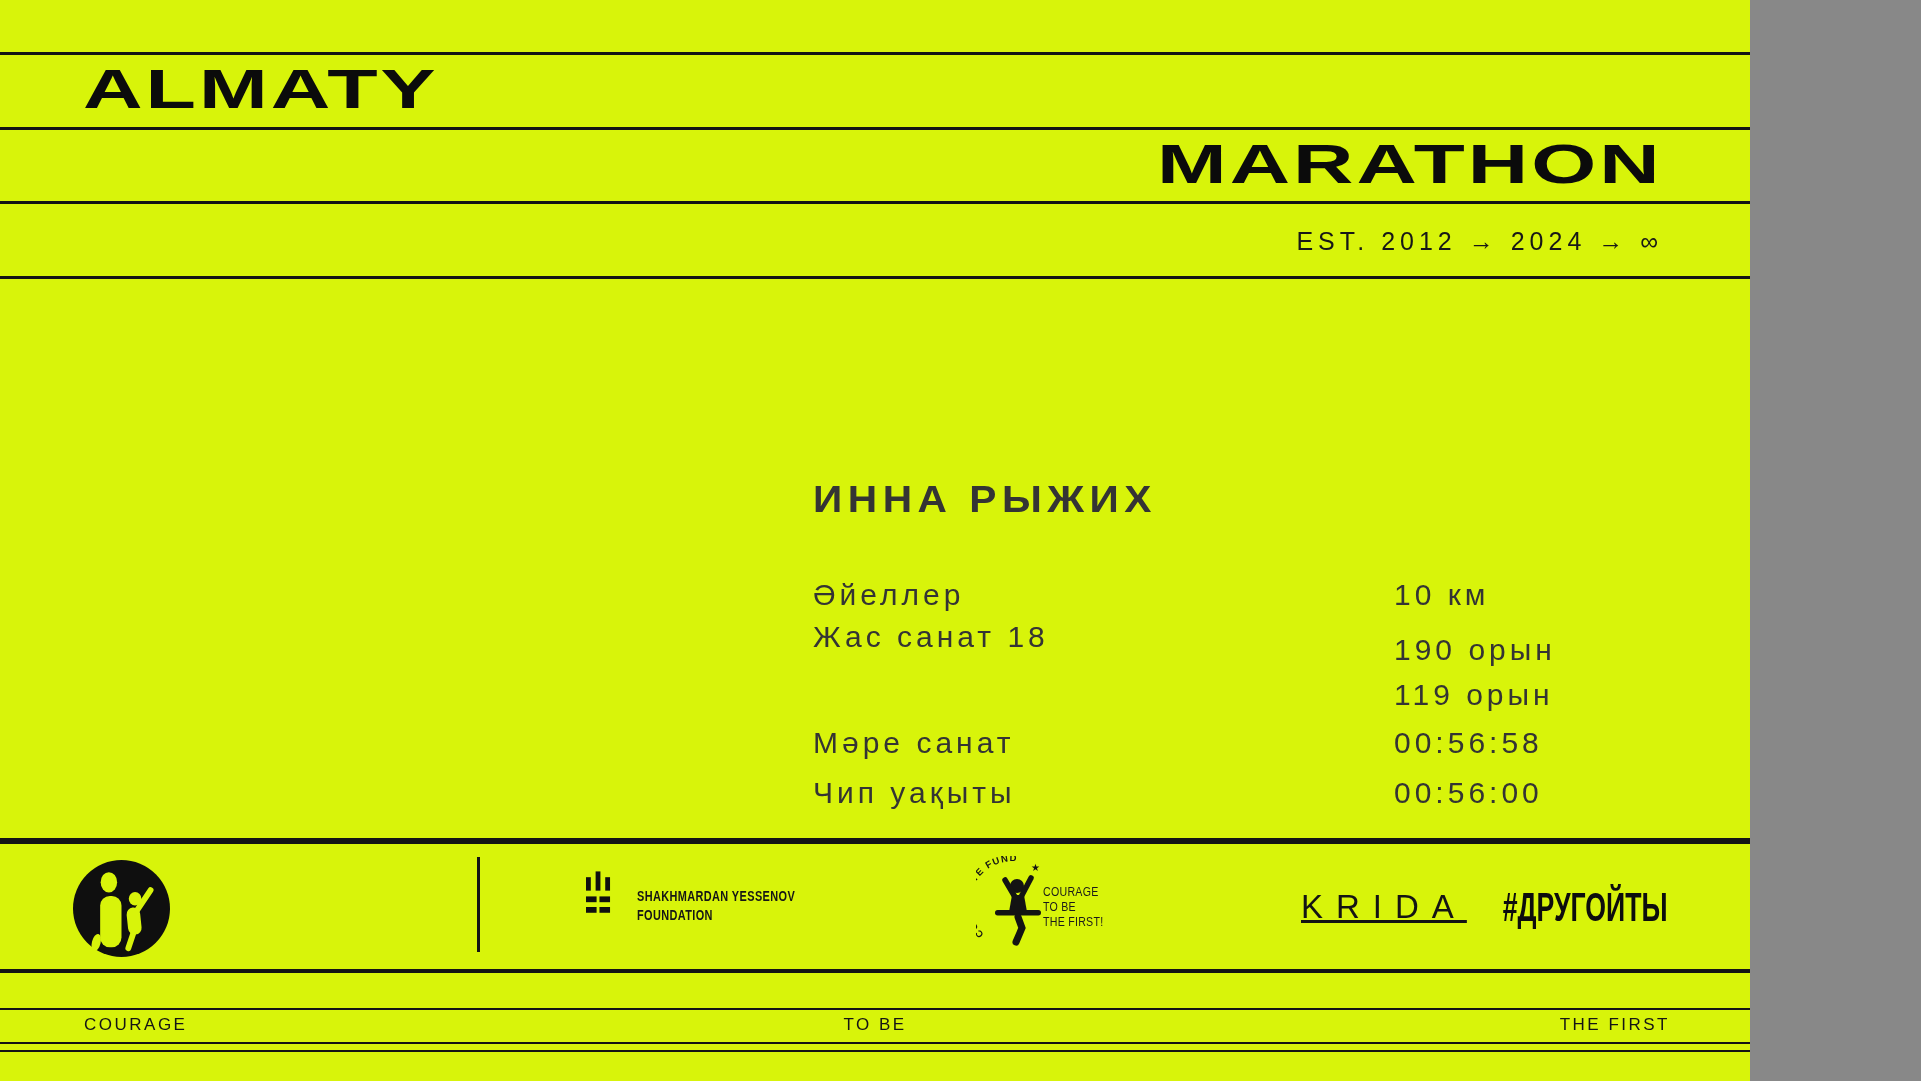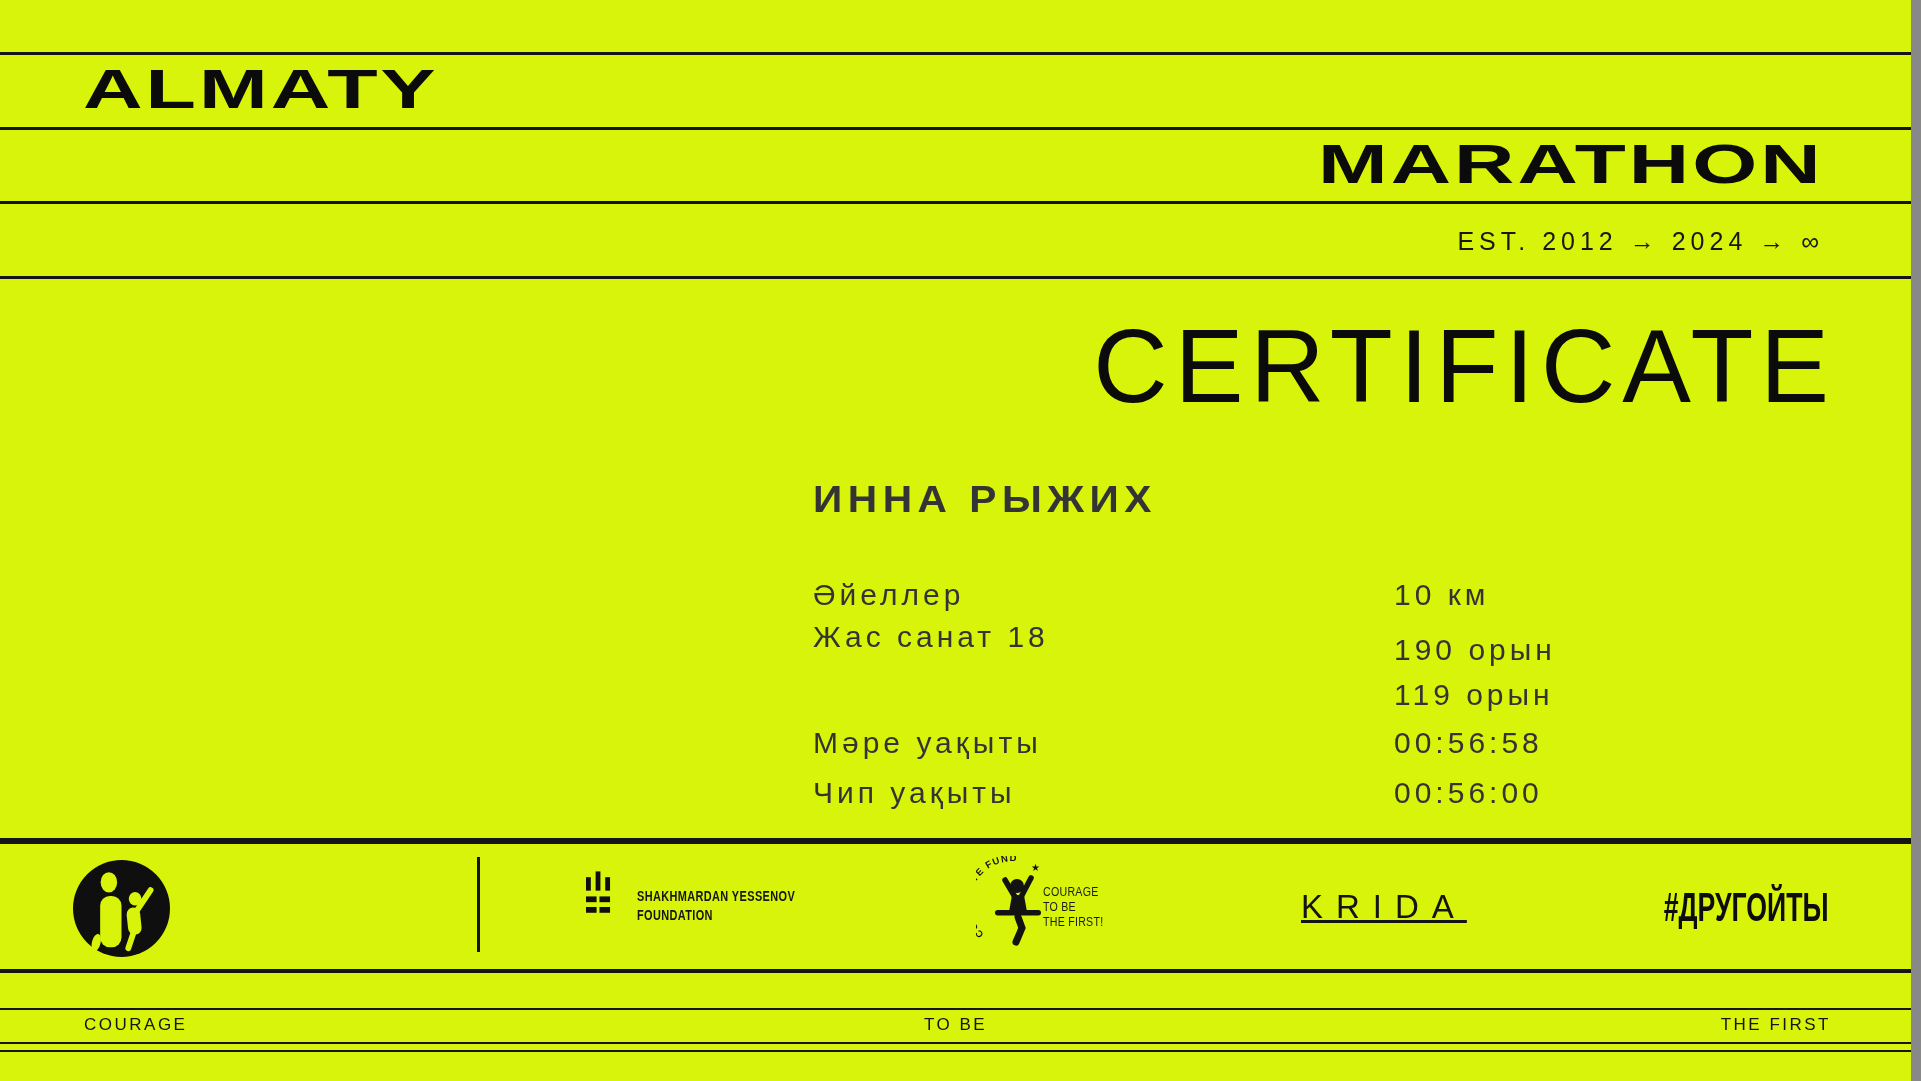"ALMATY" .page { width: 1911px -> 1750px }
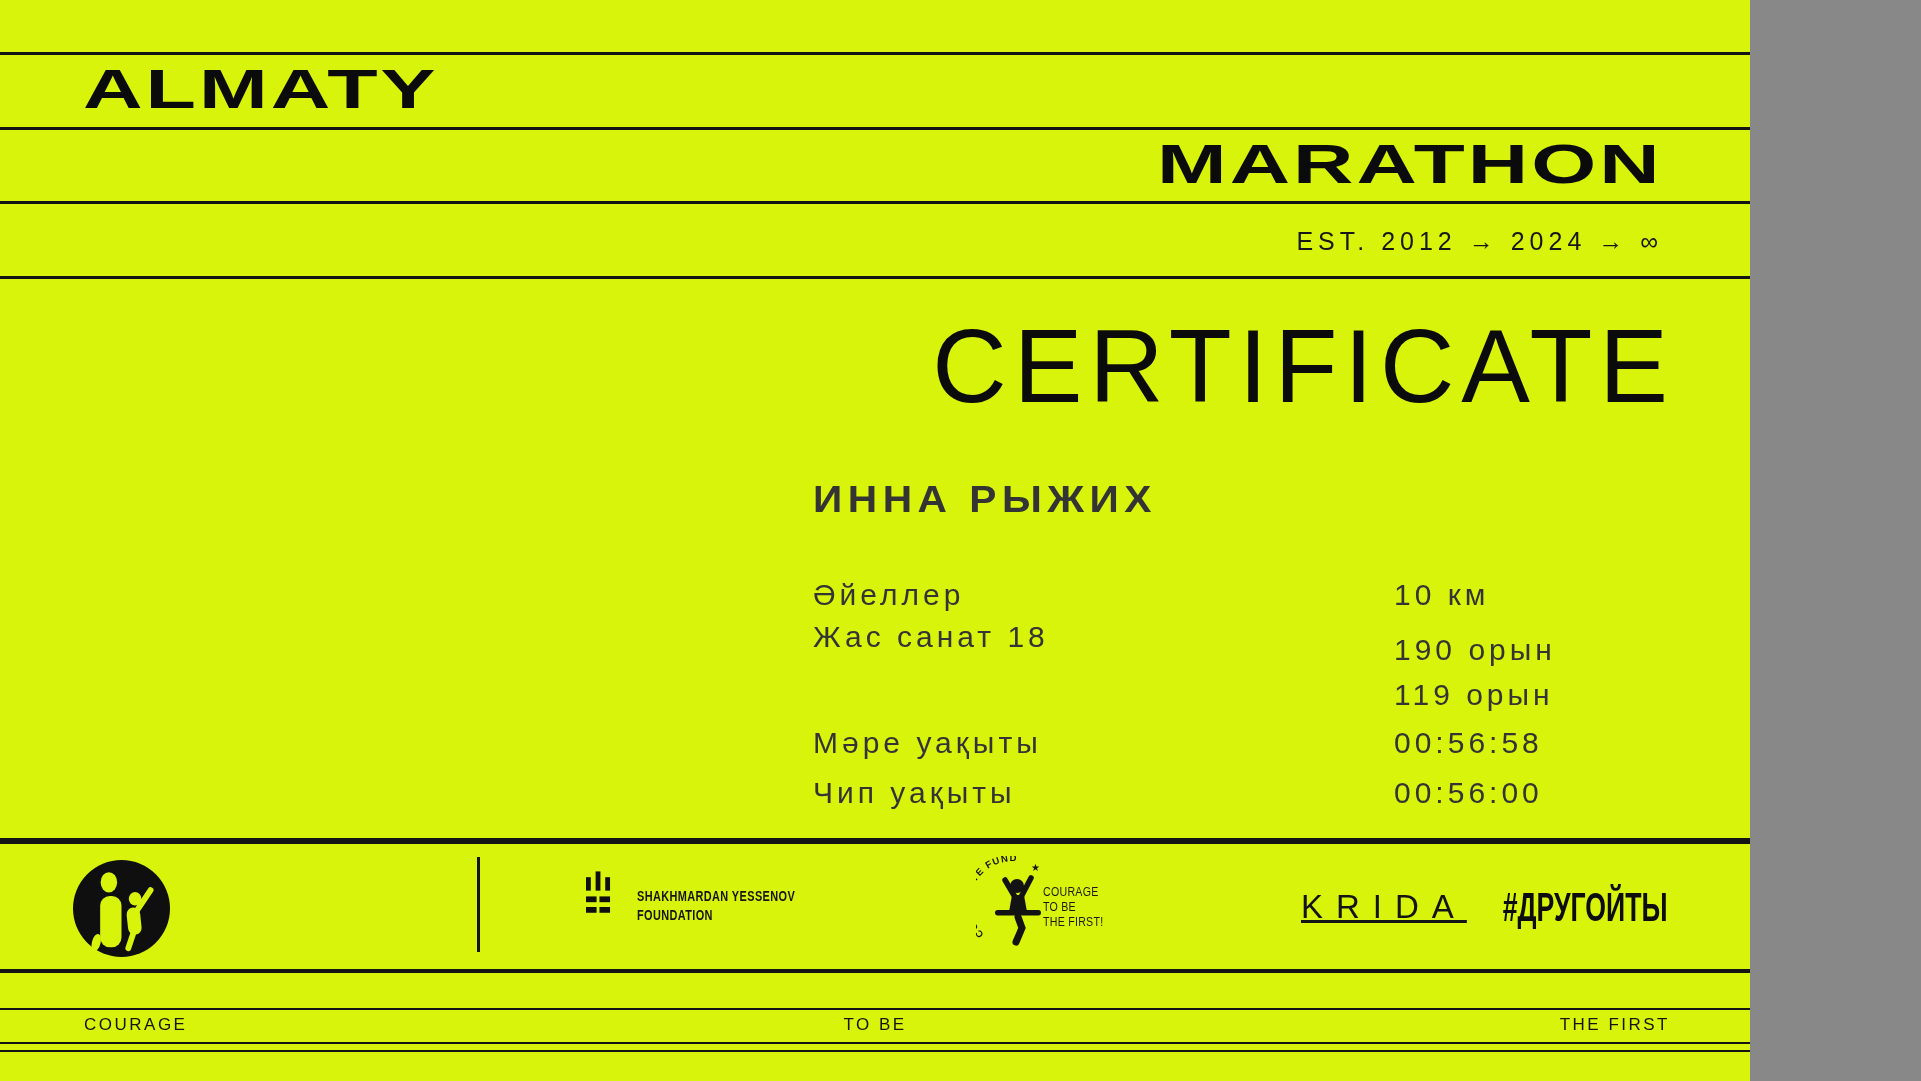"CERTIFICATE" div.txt { html: <div>CERTIFICATE</div> -> none }
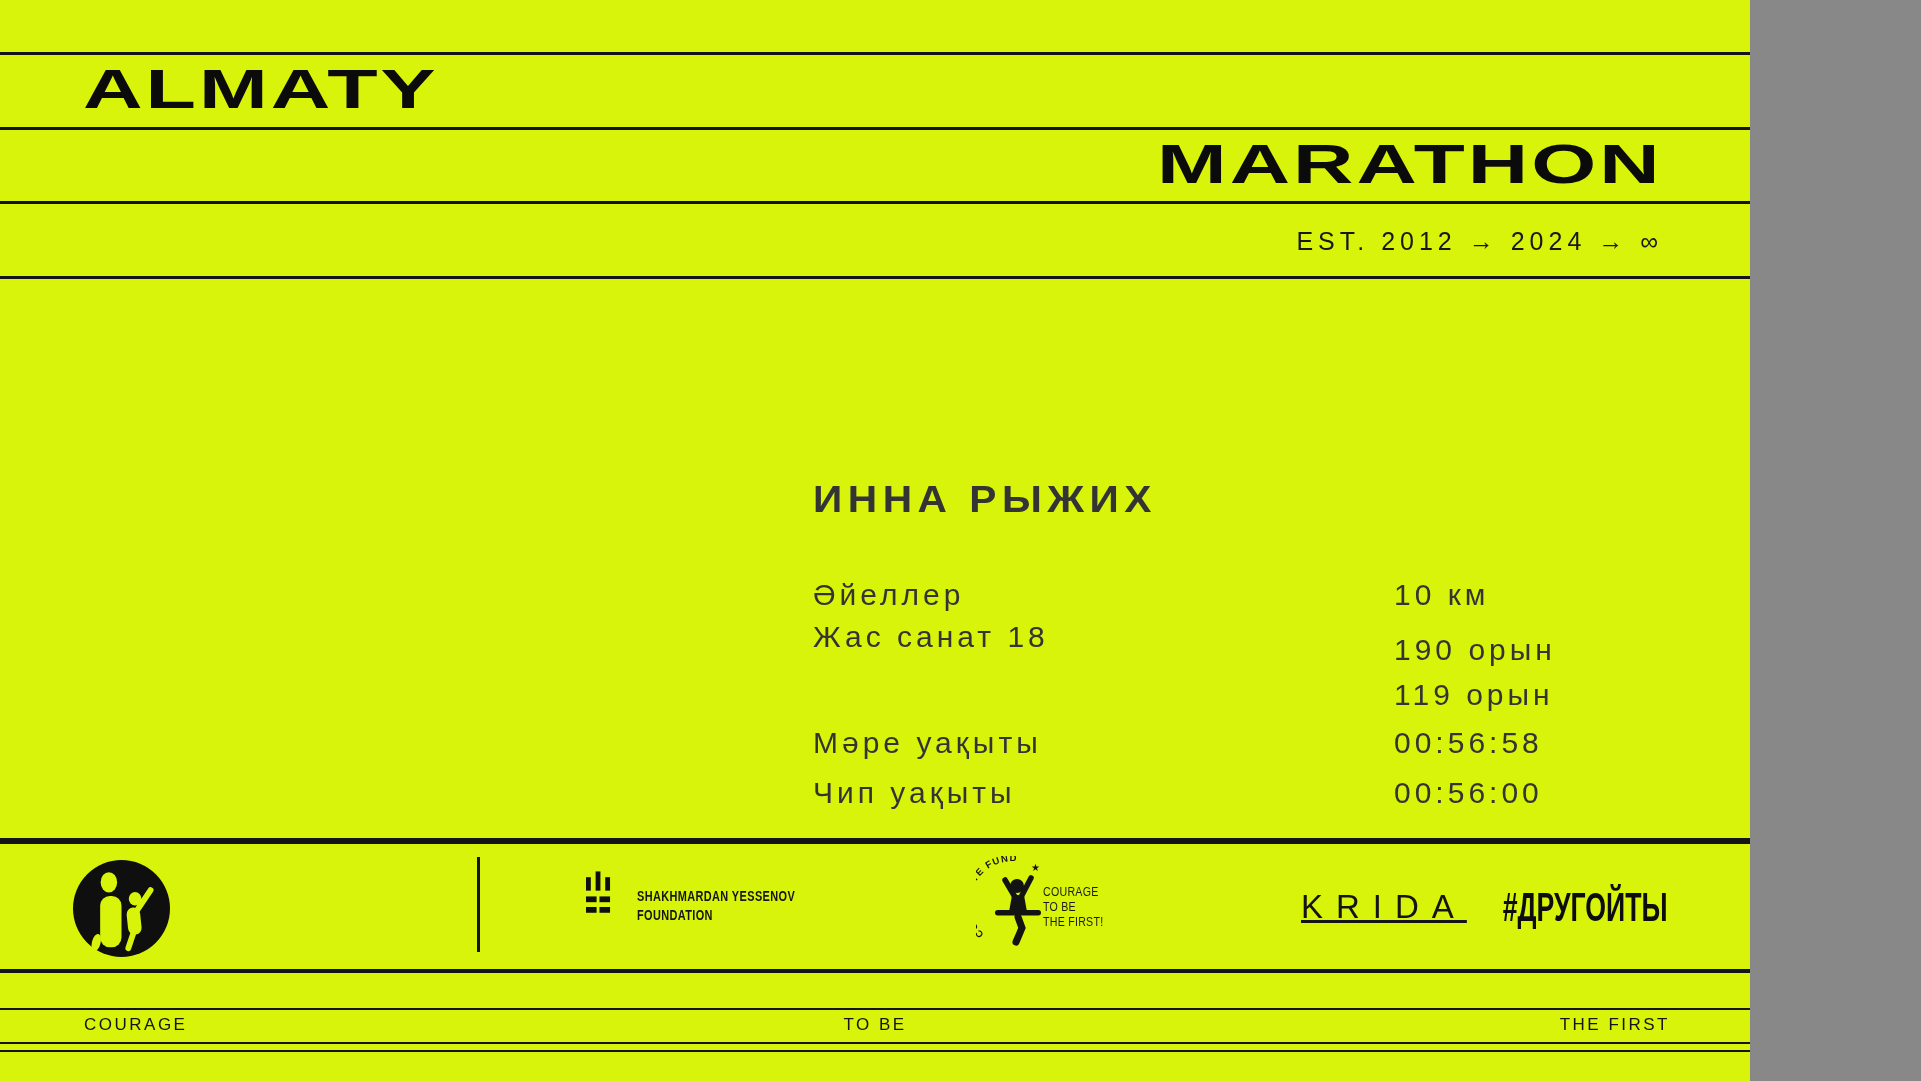"Мәре уақыты" div.txt { text: уақыты -> санат }
